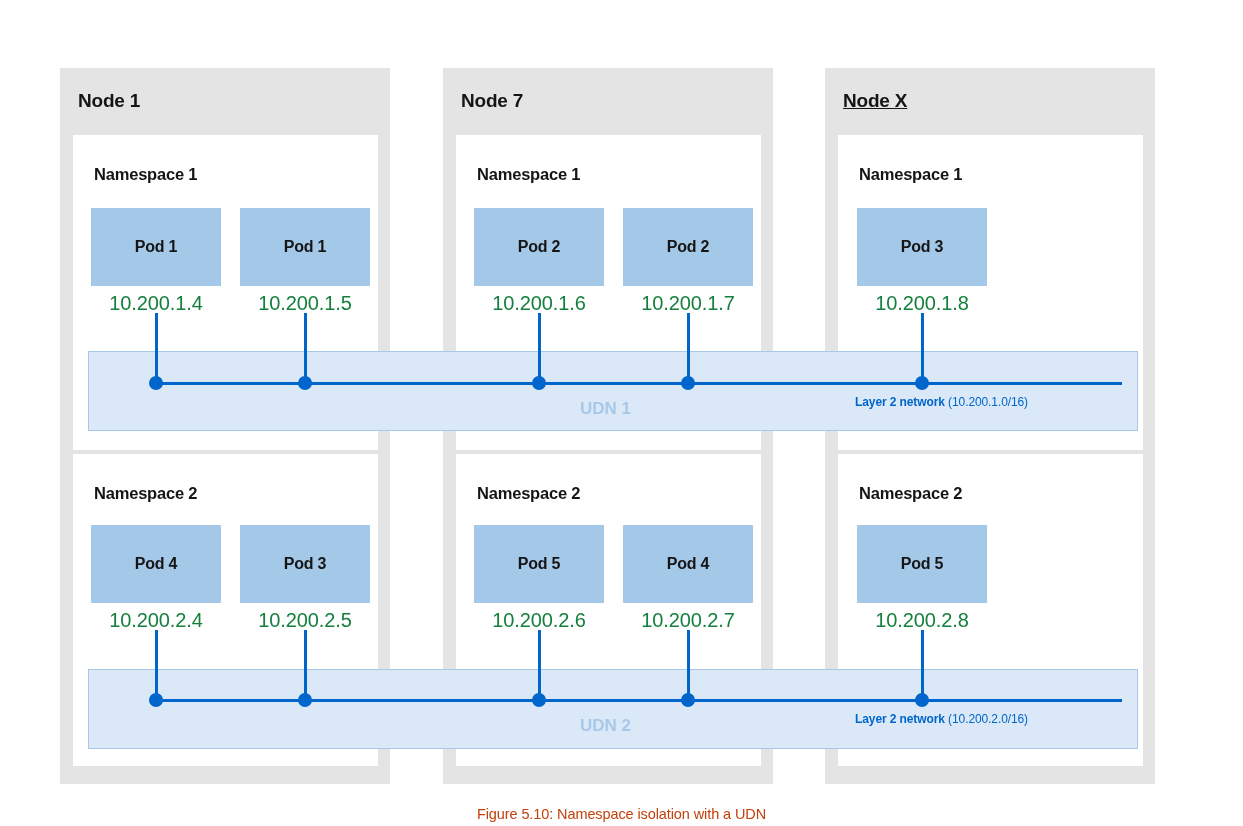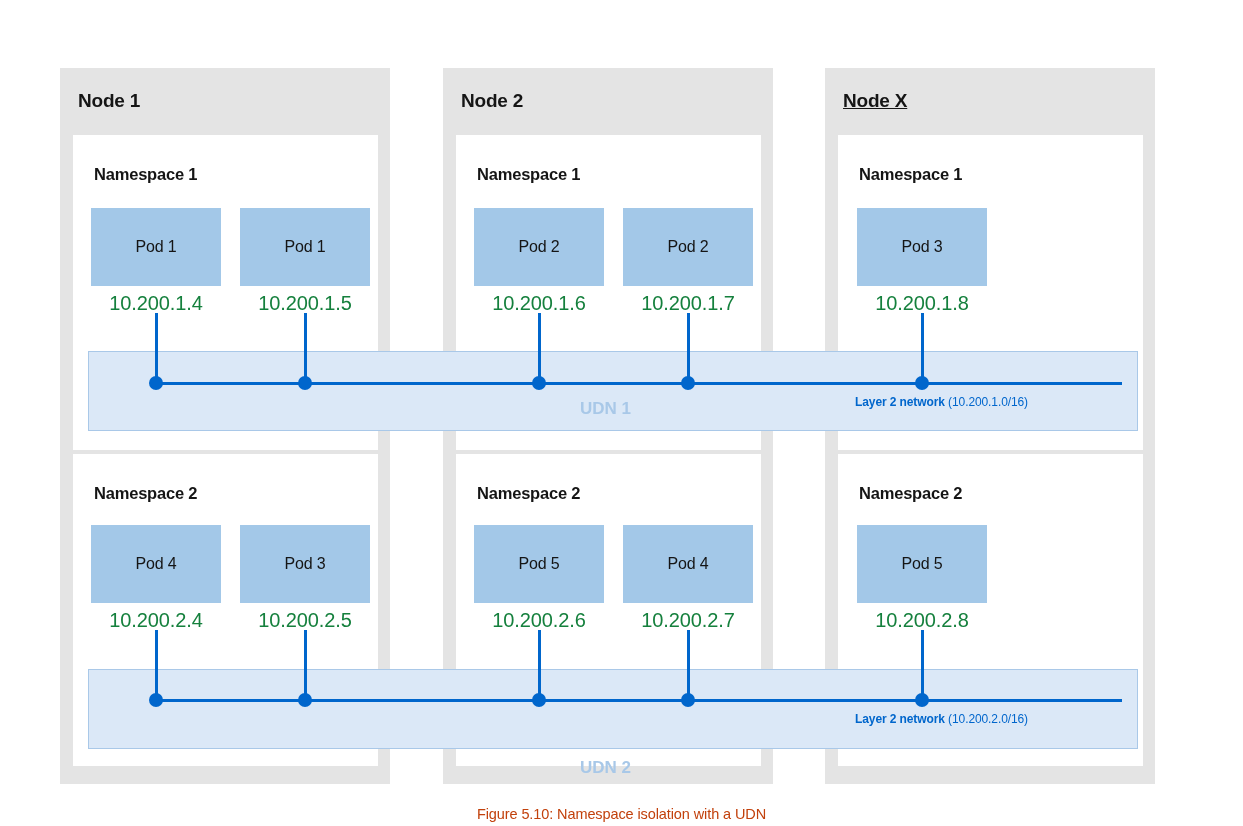"Node 2" div.node-title { text: 2 -> 7 }
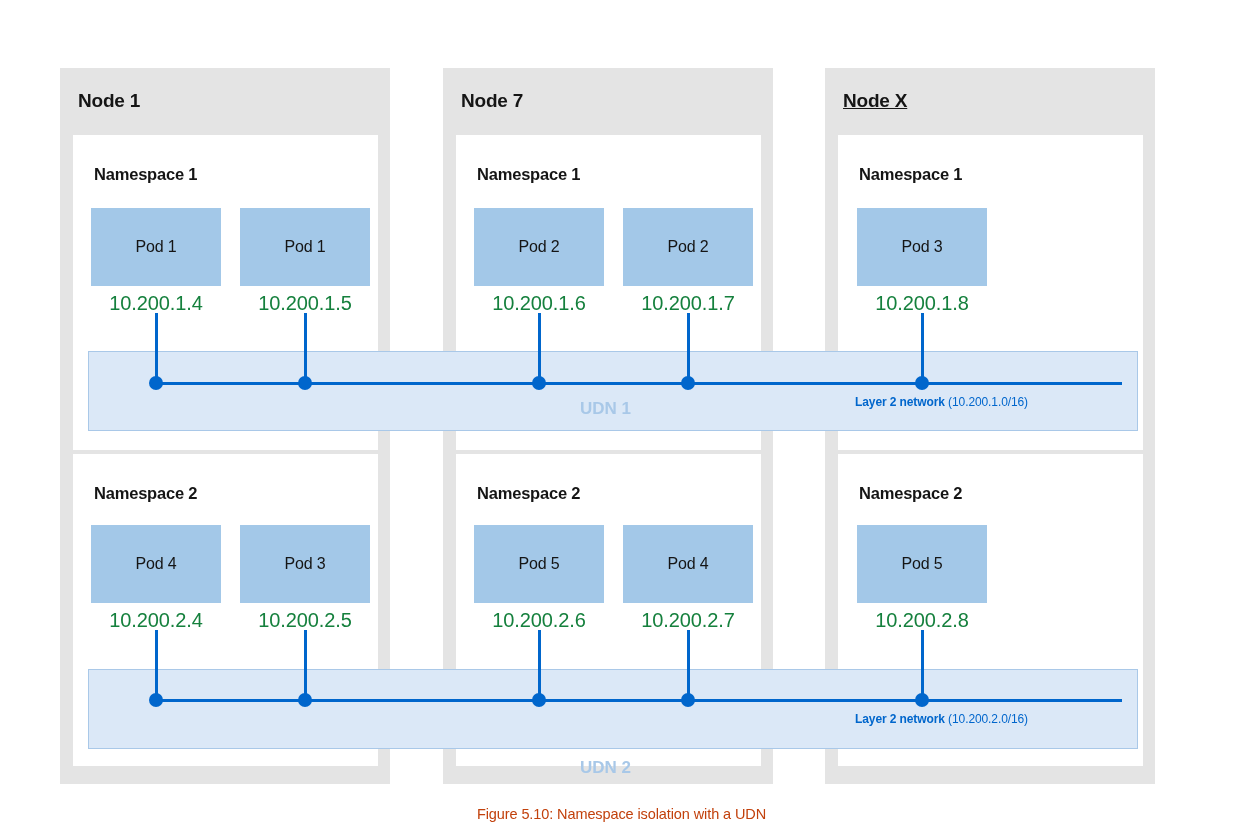"Pod 1" .pod-label { font-weight: normal -> bold }
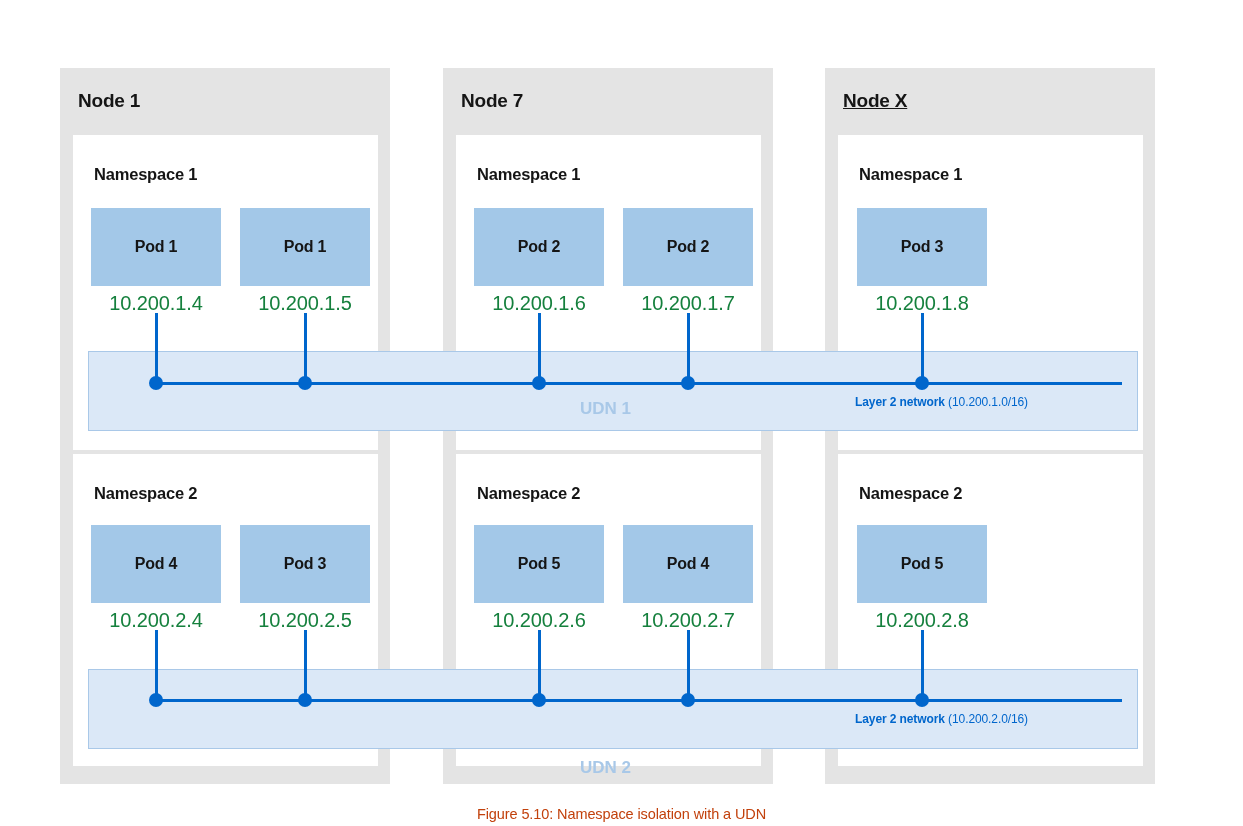"UDN 2" .udn-name.b2 { margin-top: 42px -> none }
